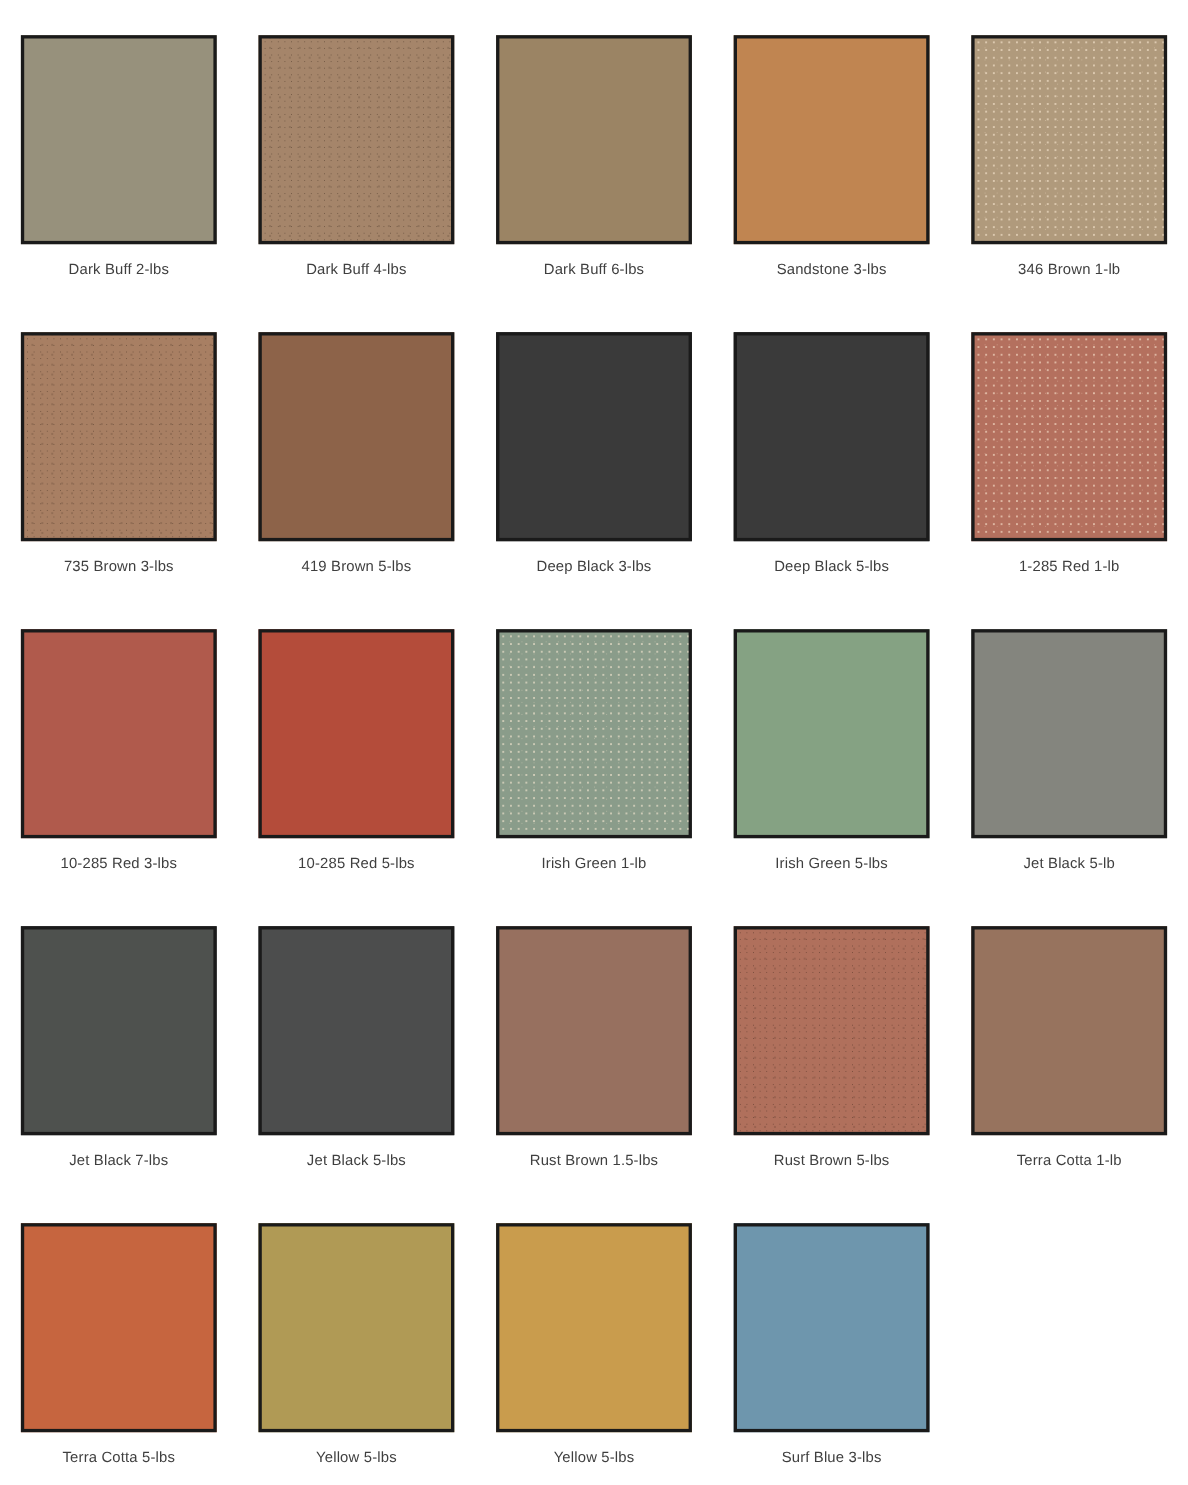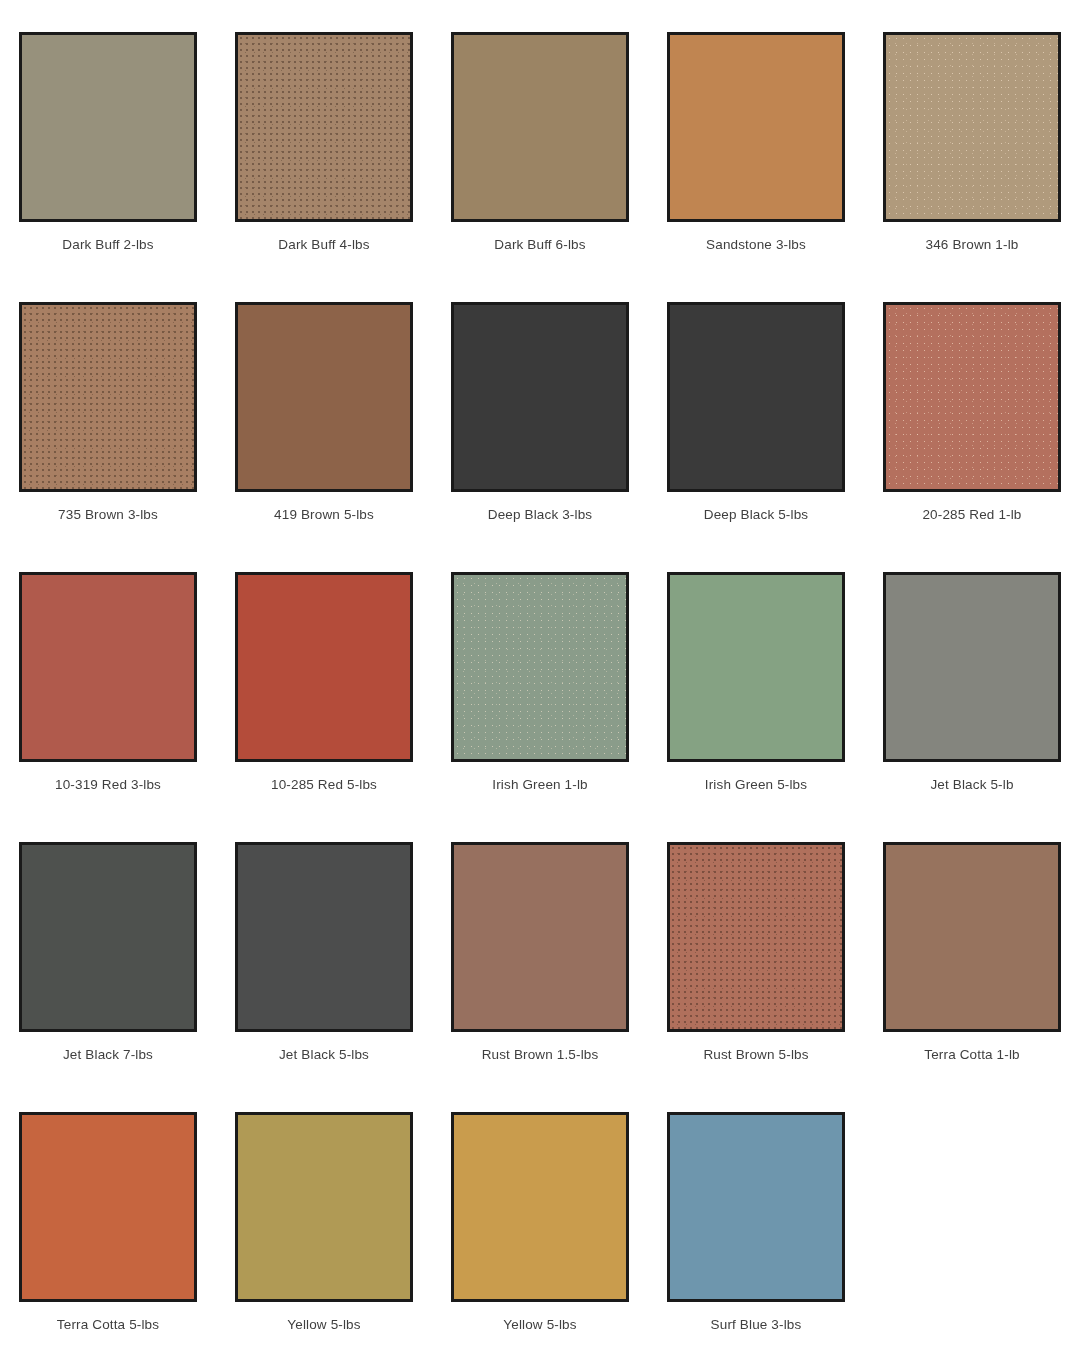"20-285 Red 1-lb" div.swatch-label { text: 20-285 -> 1-285 }
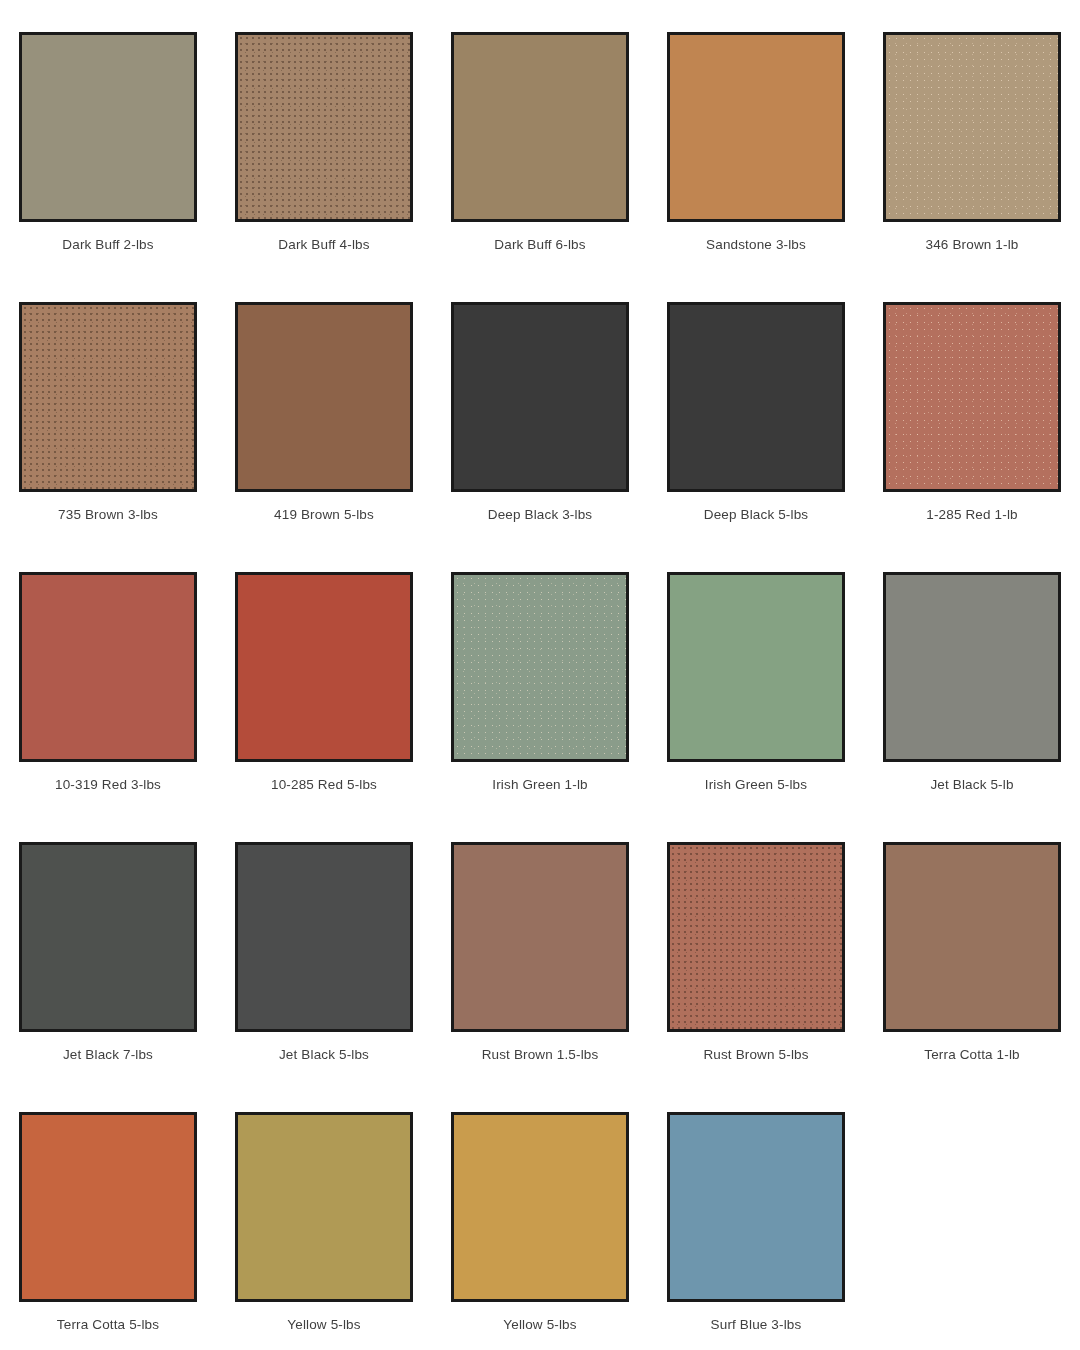"10-319 Red 3-lbs" div.swatch-label { text: 10-319 -> 10-285 }
